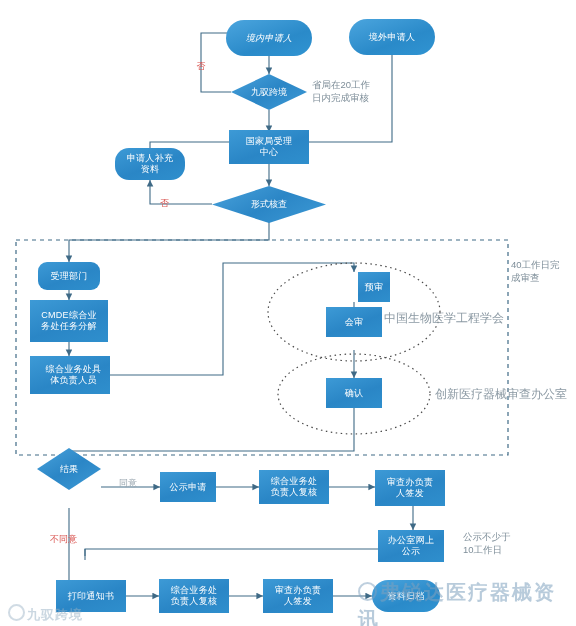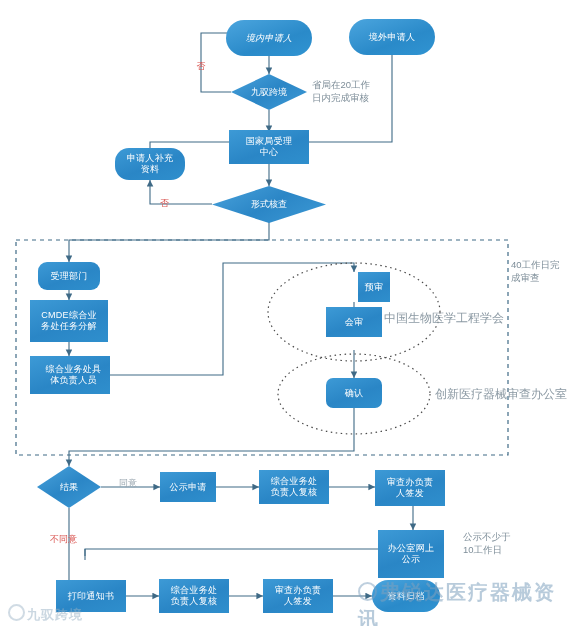"确认" div.node { border-radius: 7px -> none }
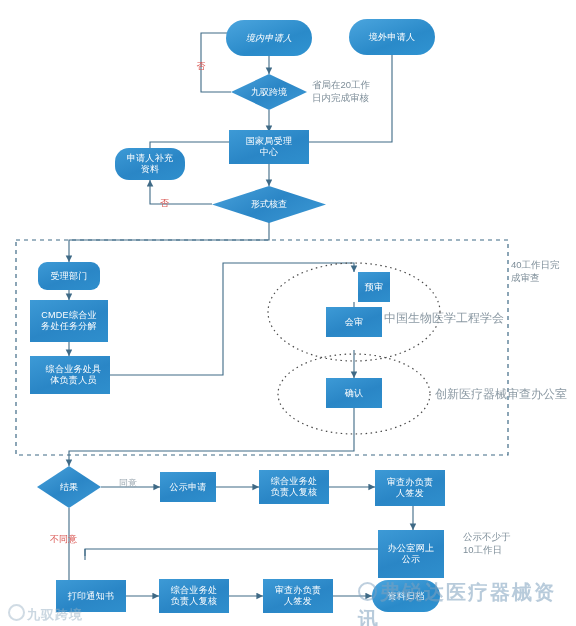"结果" div.diamond-wrap { top: 466px -> 448px }
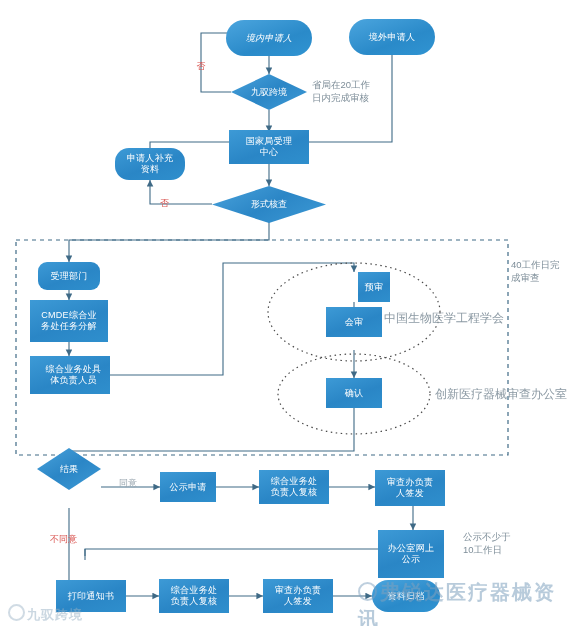"办公室网上" div.node { height: 48px -> 32px }
